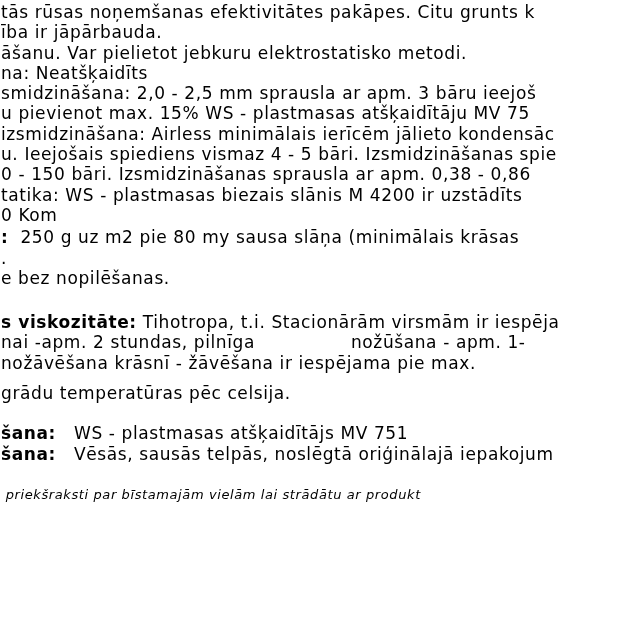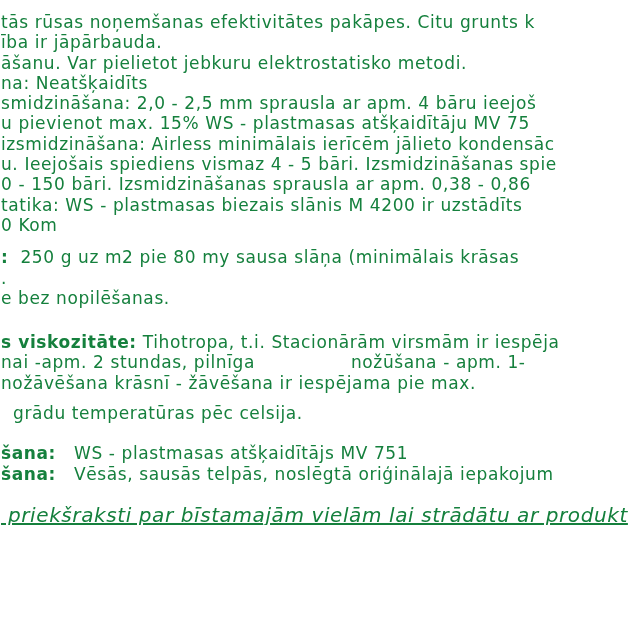"tās rūsas noņemšanas efektivitātes" .doc { color: #15803d -> #000000; padding-top: 12px -> 2px }
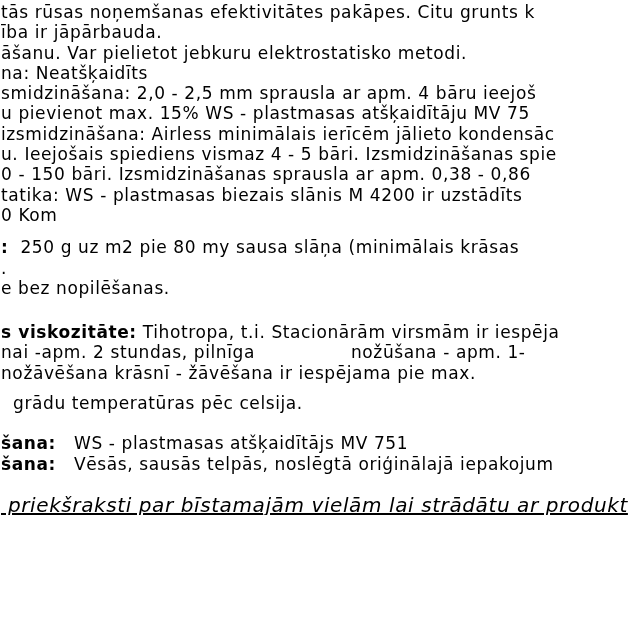"smidzināšana: 2,0 - 2,5 mm" span { text: 4 -> 3 }
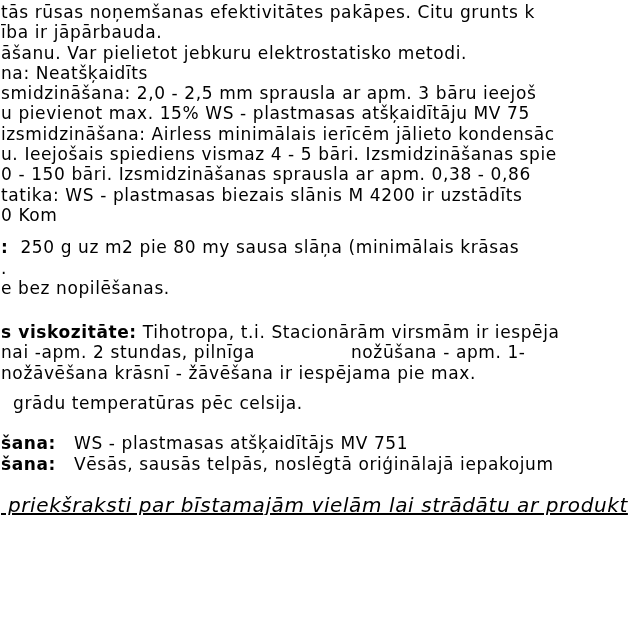": 250 g uz m2" .g2 { margin-top: 12px -> 2px }
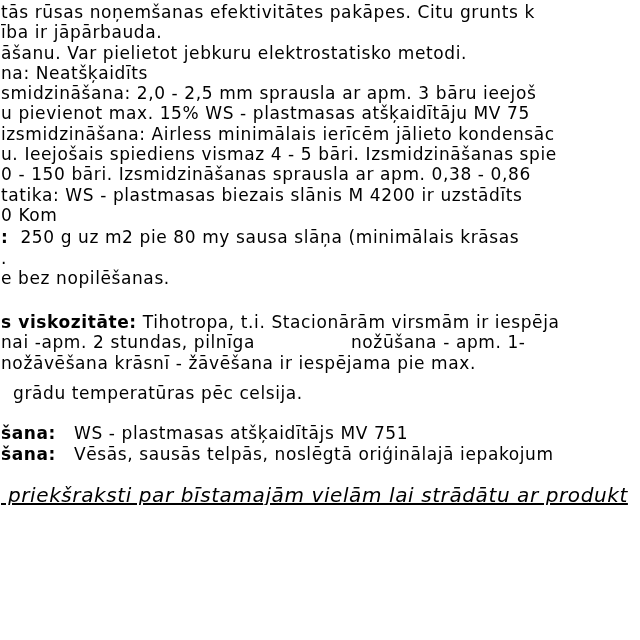"grādu temperatūras pēc celsija." .g10 { margin-left: 12px -> none }
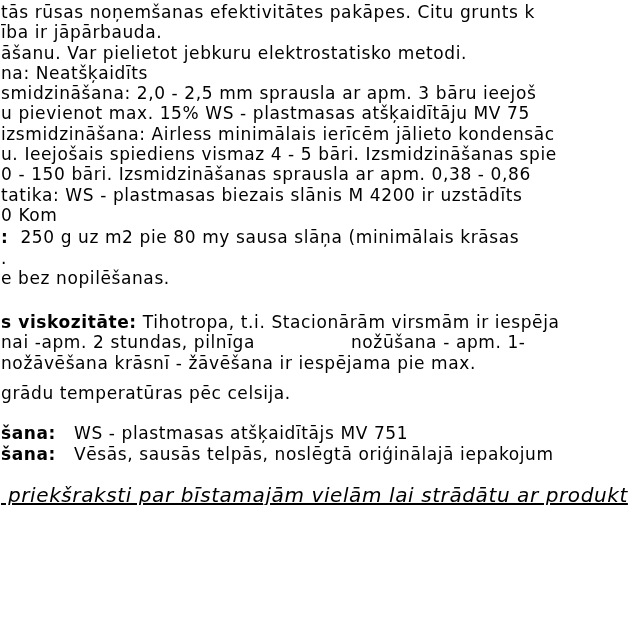"priekšraksti par bīstamajām vielām lai" .italic { font-size: 20px -> 13px; text-decoration: underline -> none }
